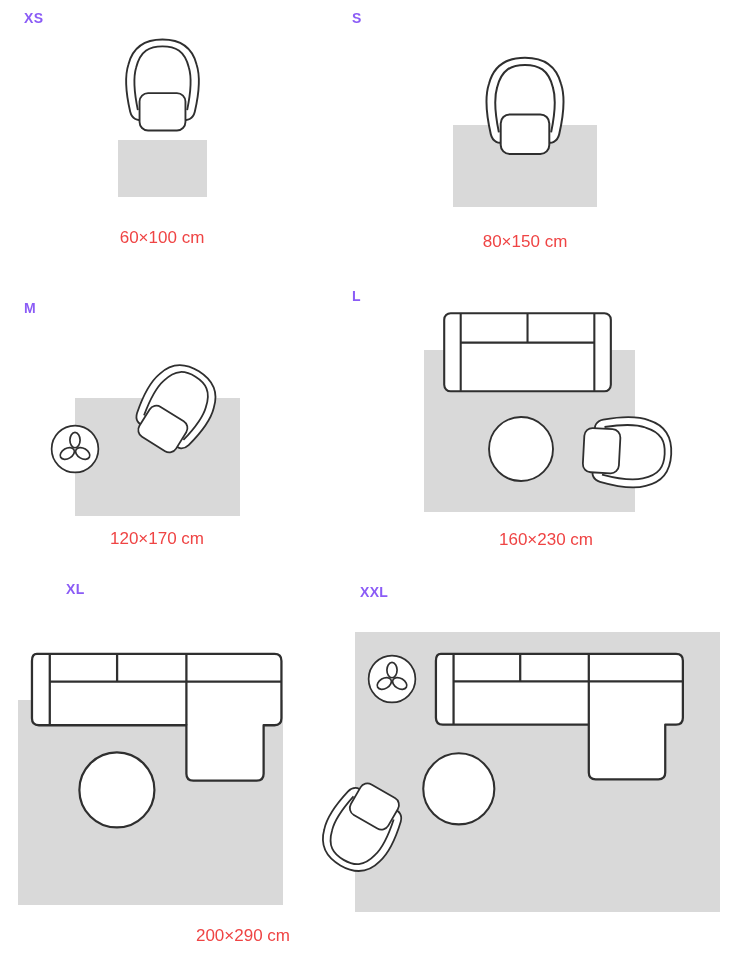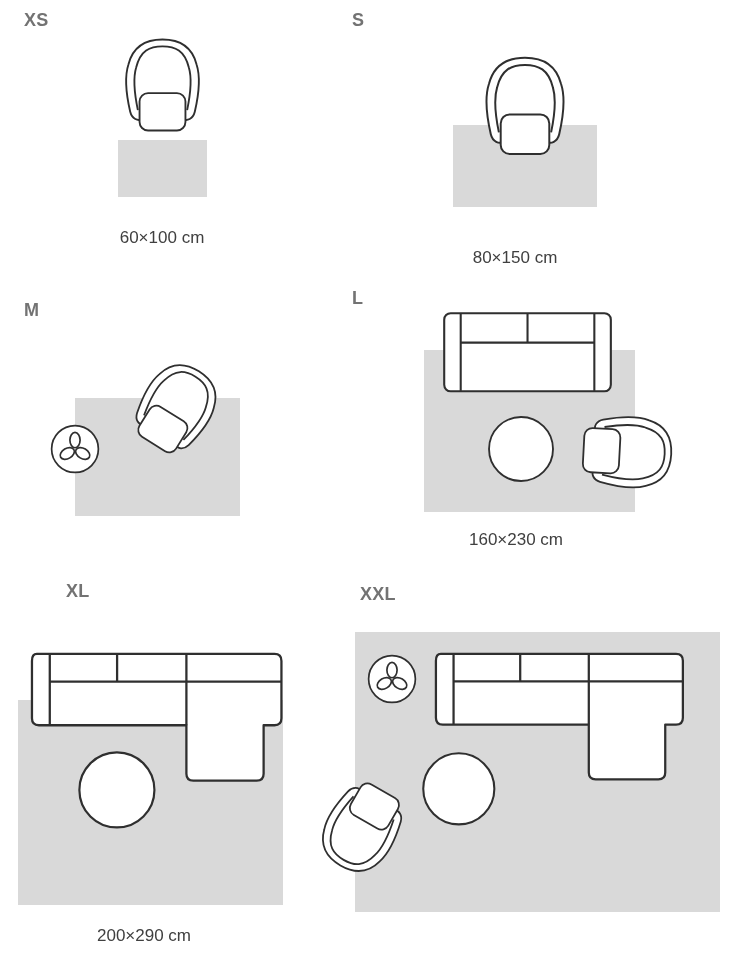"XS" .size-label { color: #737373 -> #8b5cf6; font-size: 18px -> 14px }
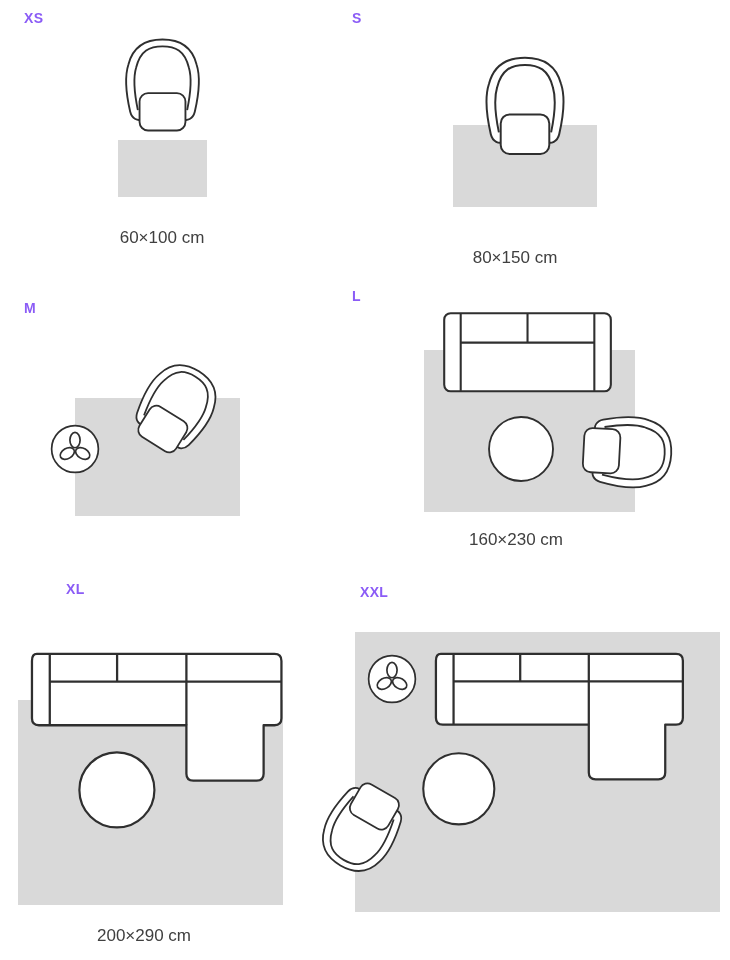"60×100 cm" .dim-label { color: #404040 -> #ef4444 }
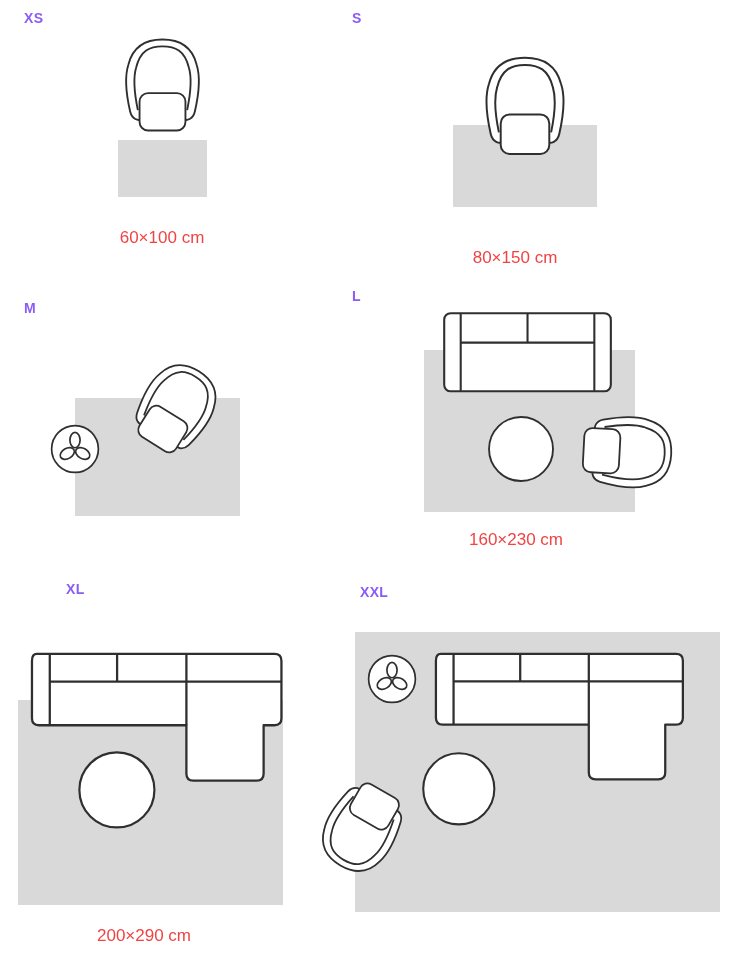"80×150 cm" div.dim-label { left: 395px -> 405px; margin-top: 16px -> none }
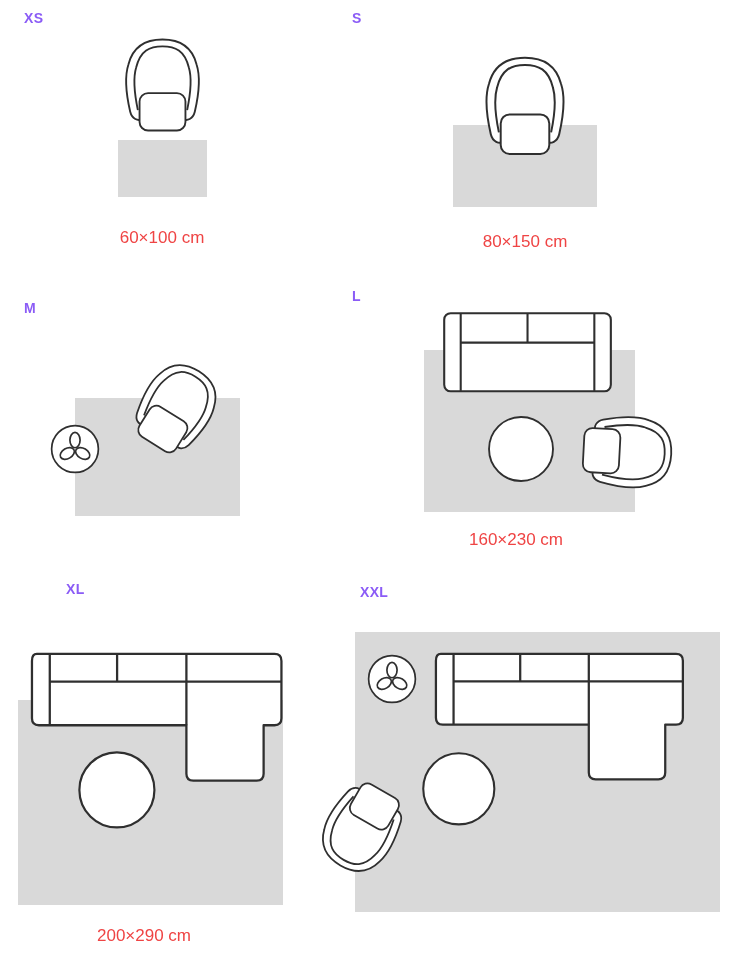"120×170 cm" div.dim-label { html: none -> <div>120×170 cm</div> }
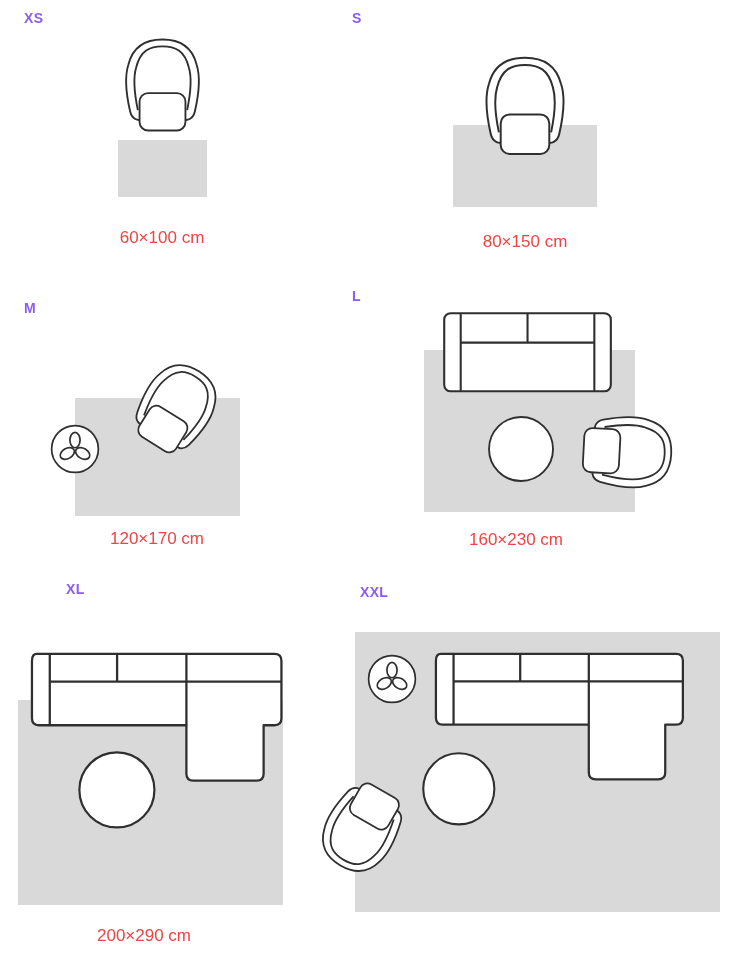"160×230 cm" div.dim-label { left: 396px -> 426px }
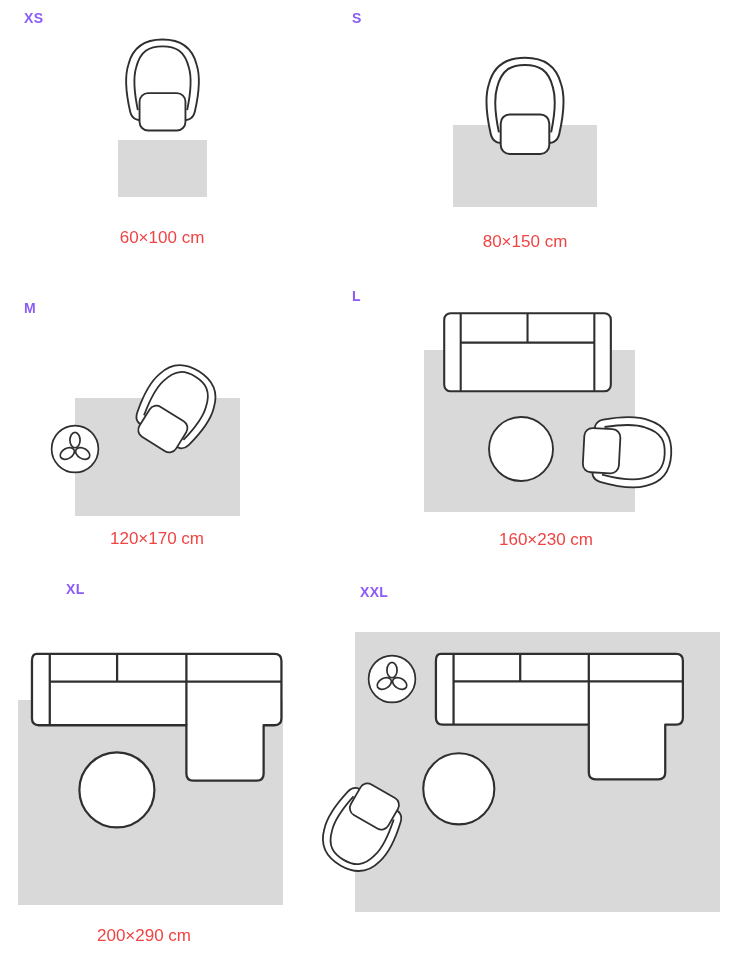"200×290 cm" div.dim-label { left: 24px -> 50px; text-align: none -> right }
